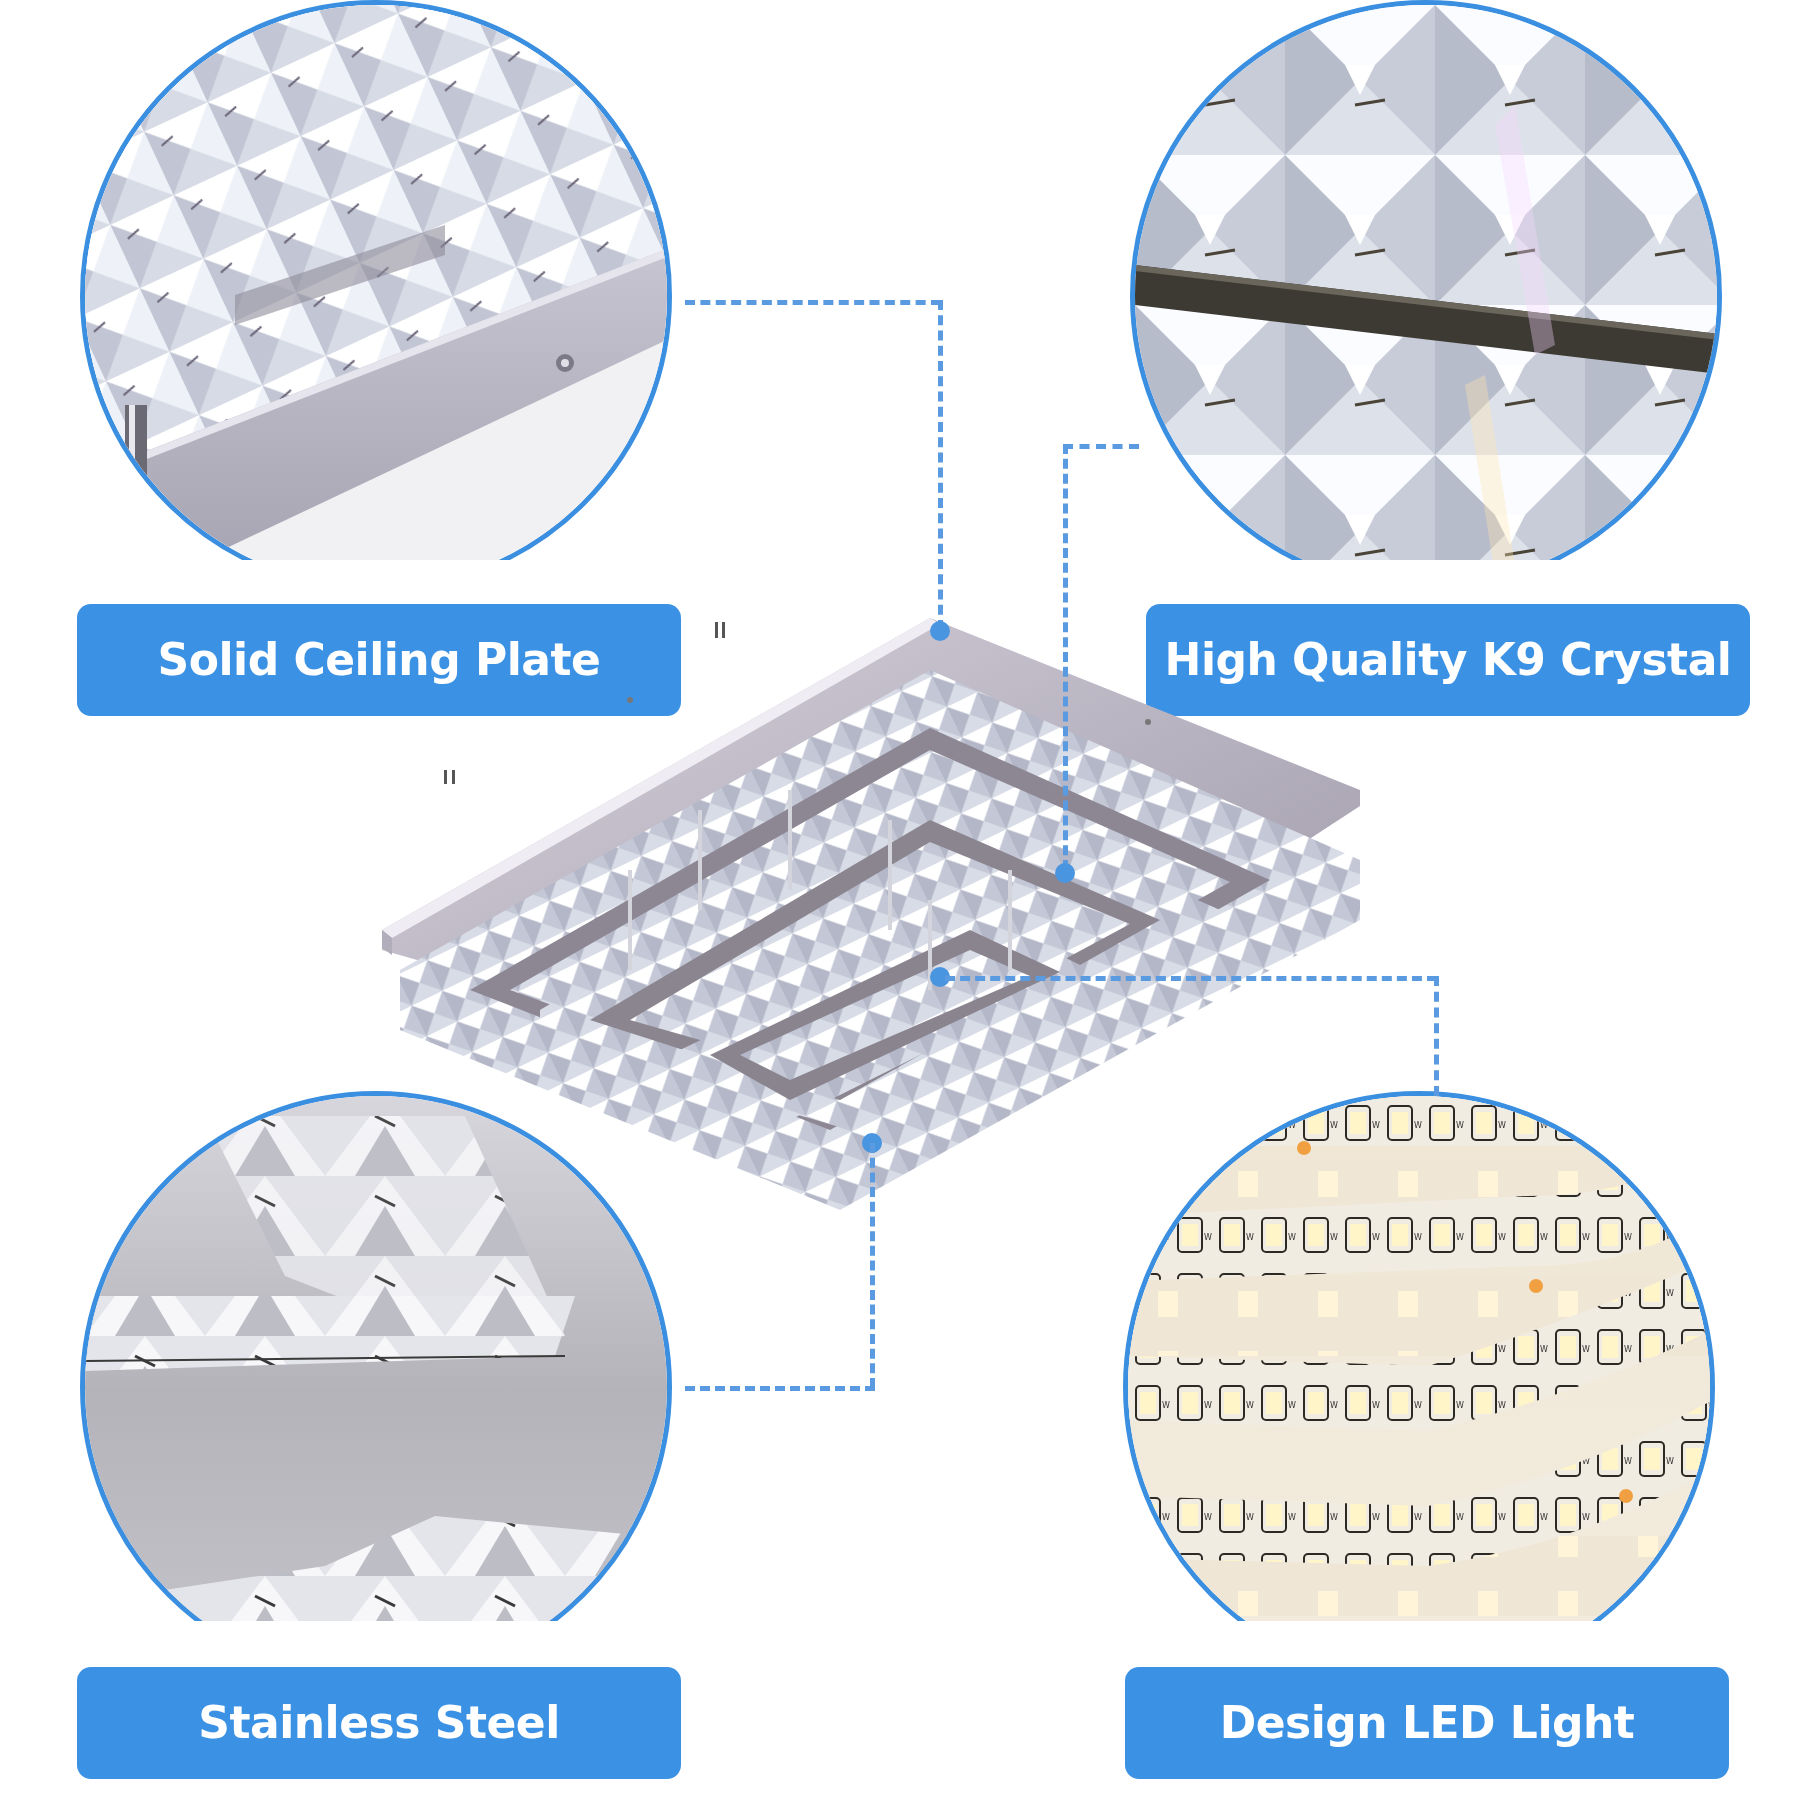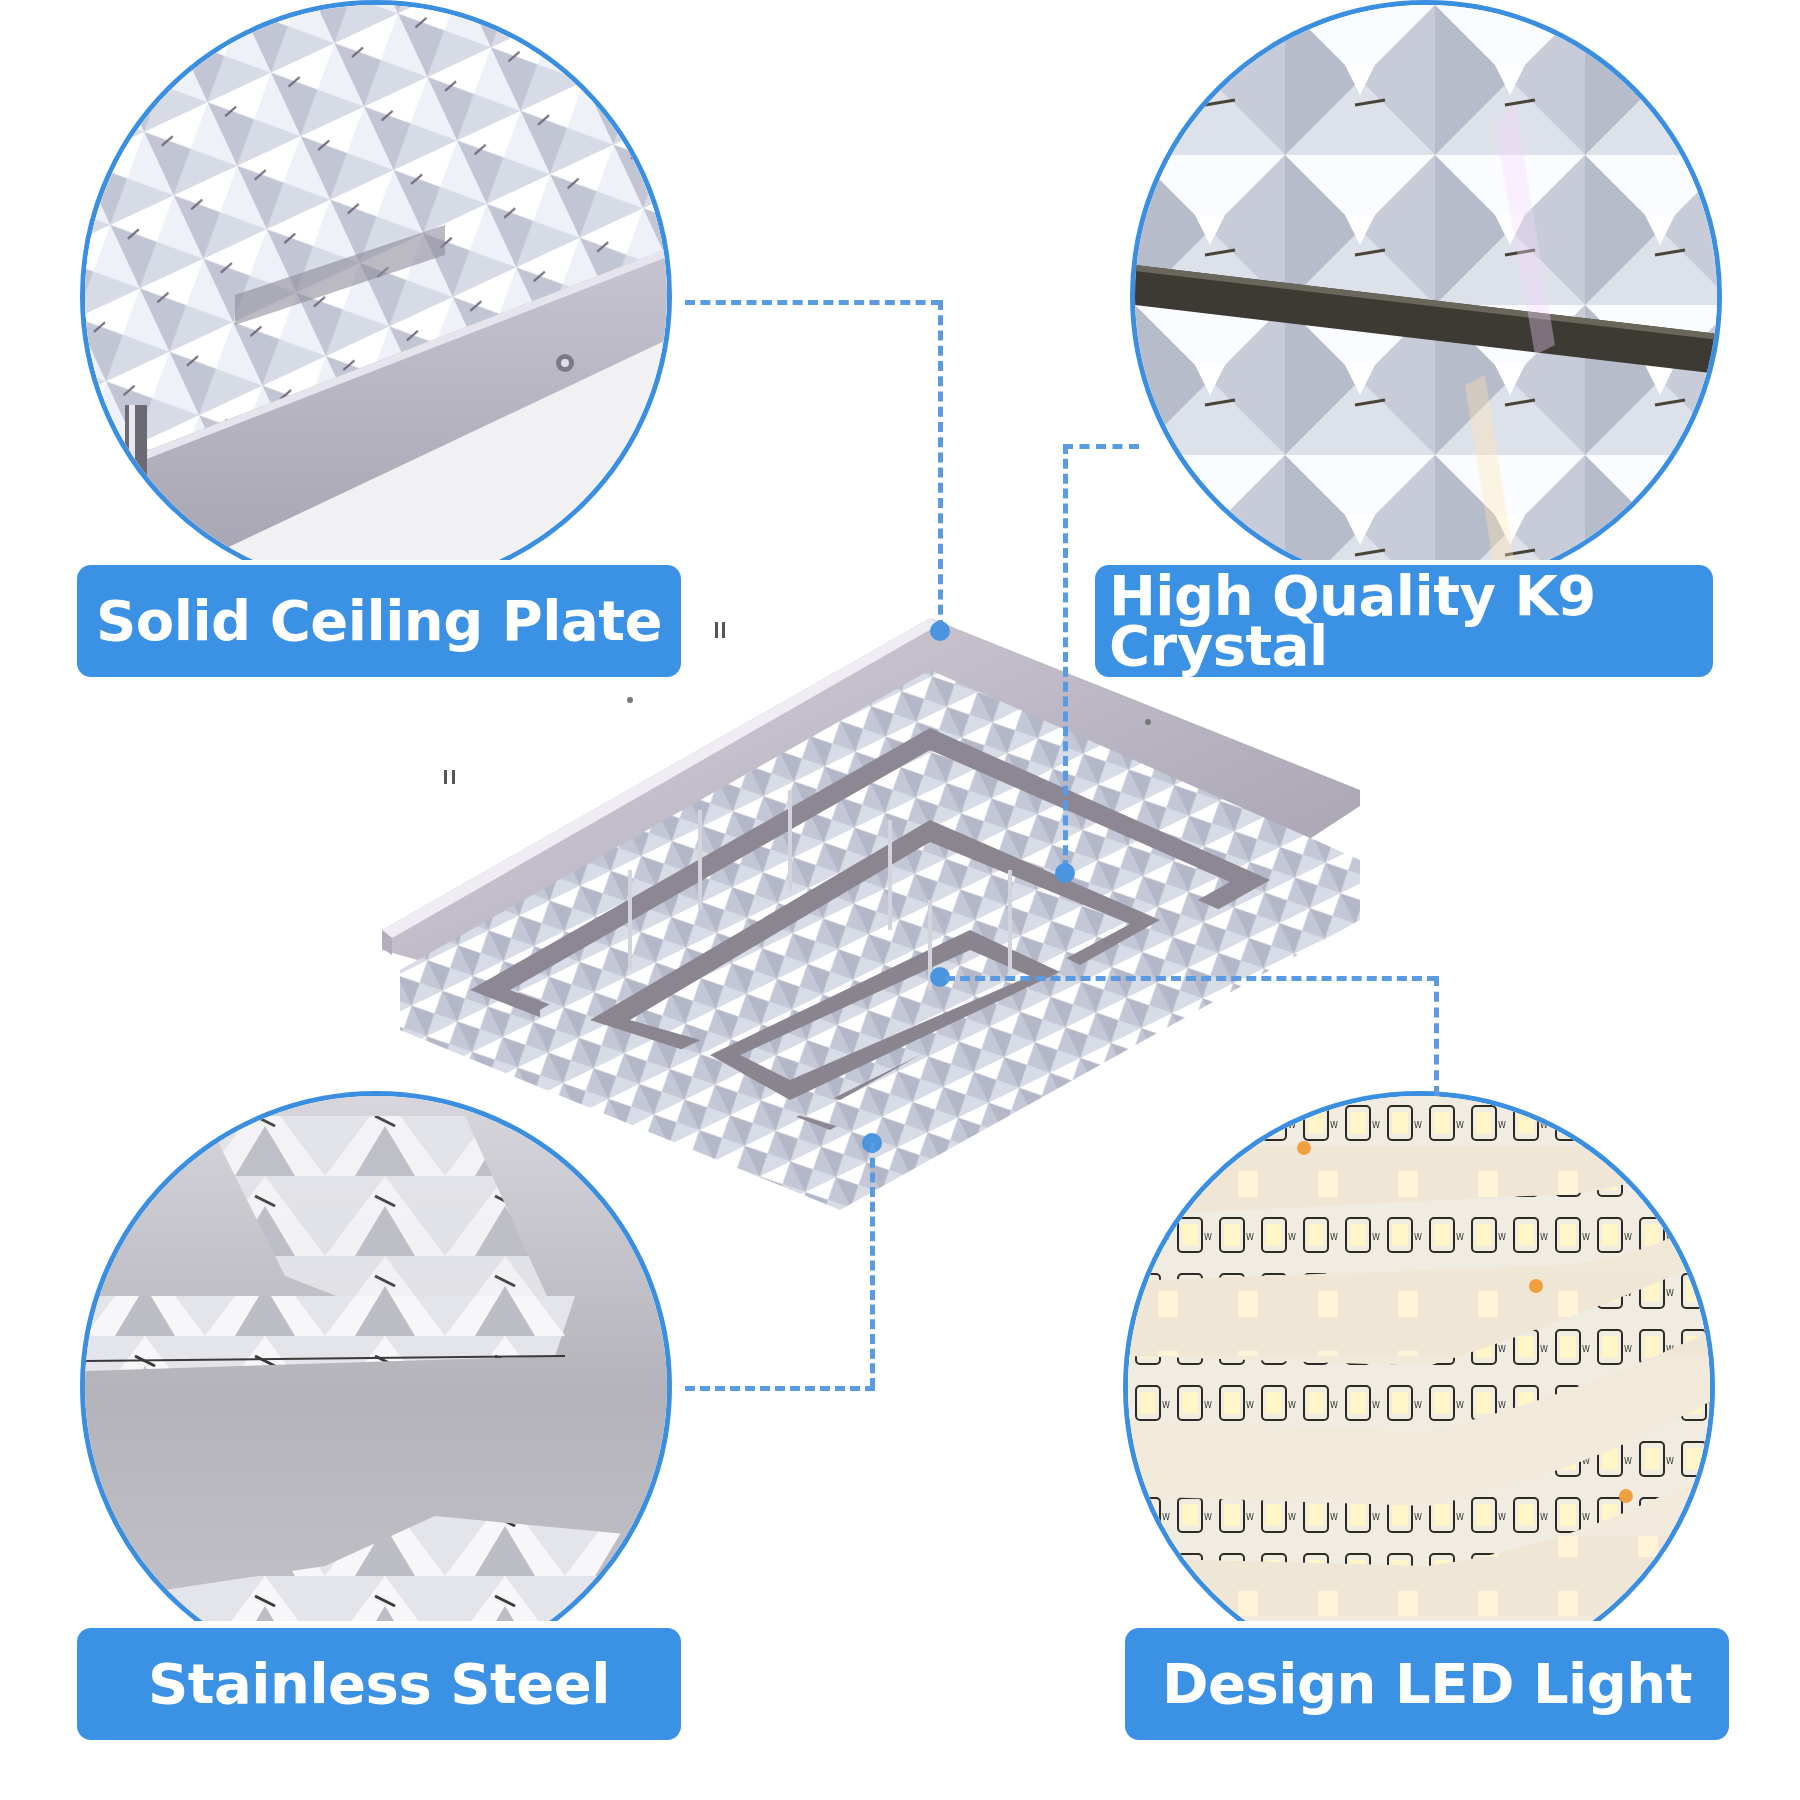"Solid Ceiling Plate" .label { font-size: 56px -> 44px; margin-top: none -> 39px; text-align: left -> right }
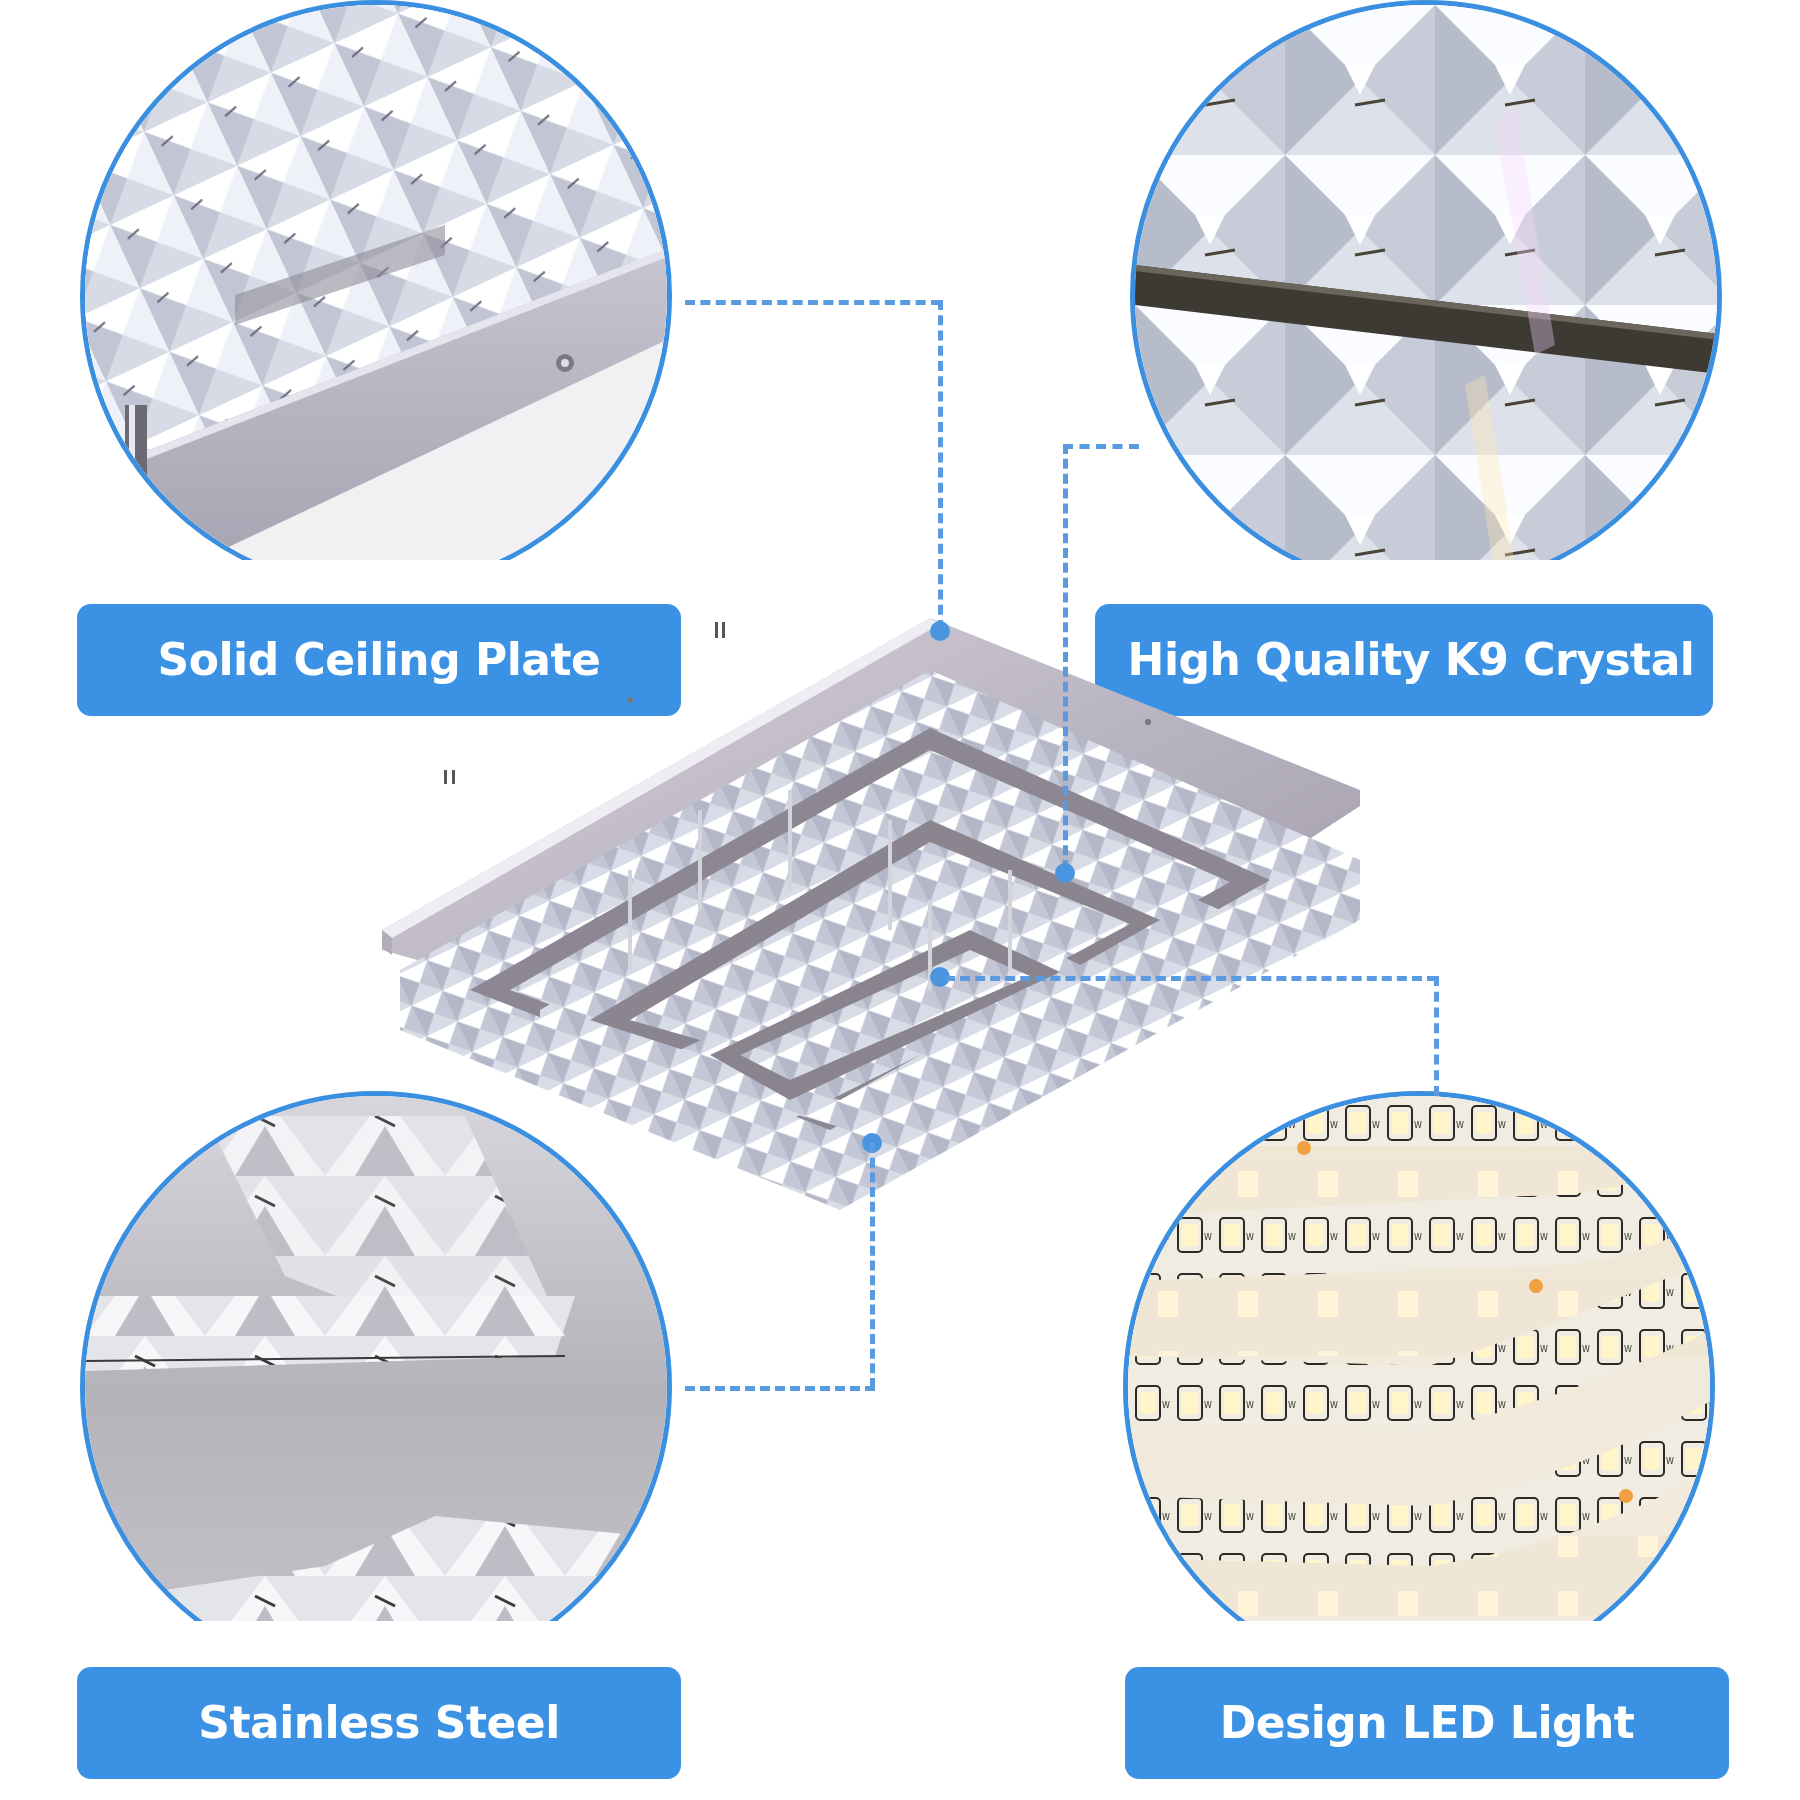"High Quality K9 Crystal" div.label { left: 1095px -> 1146px; padding-left: 14px -> none }
